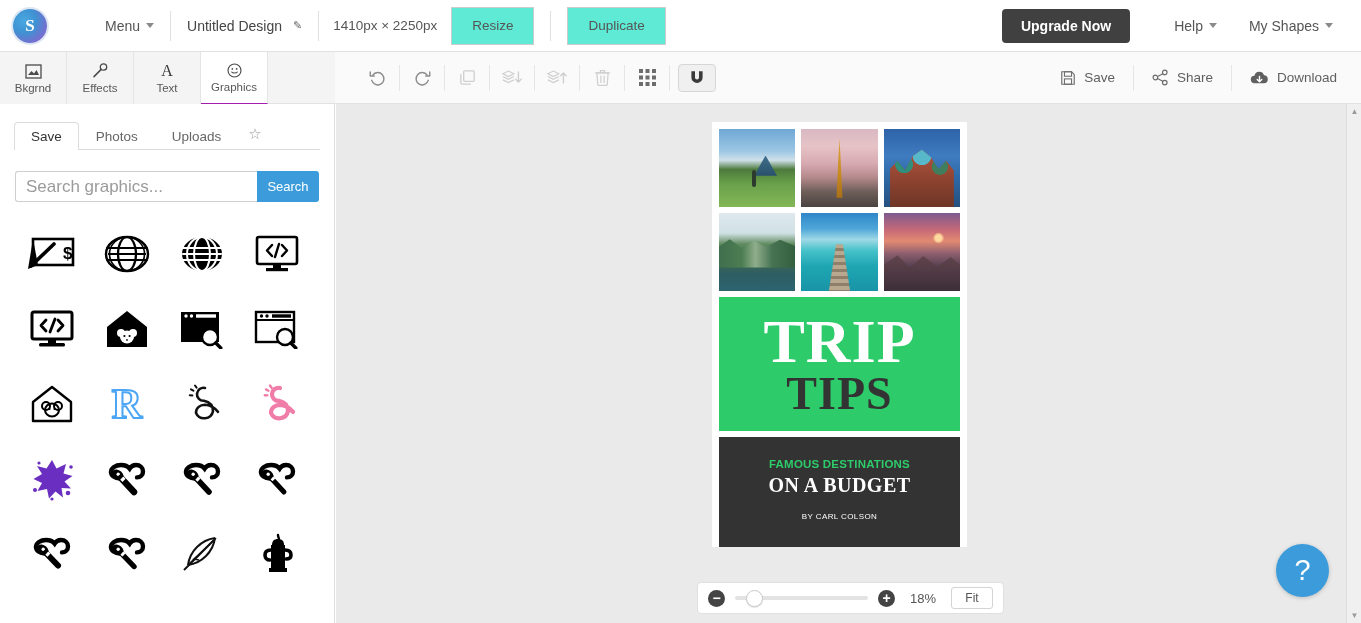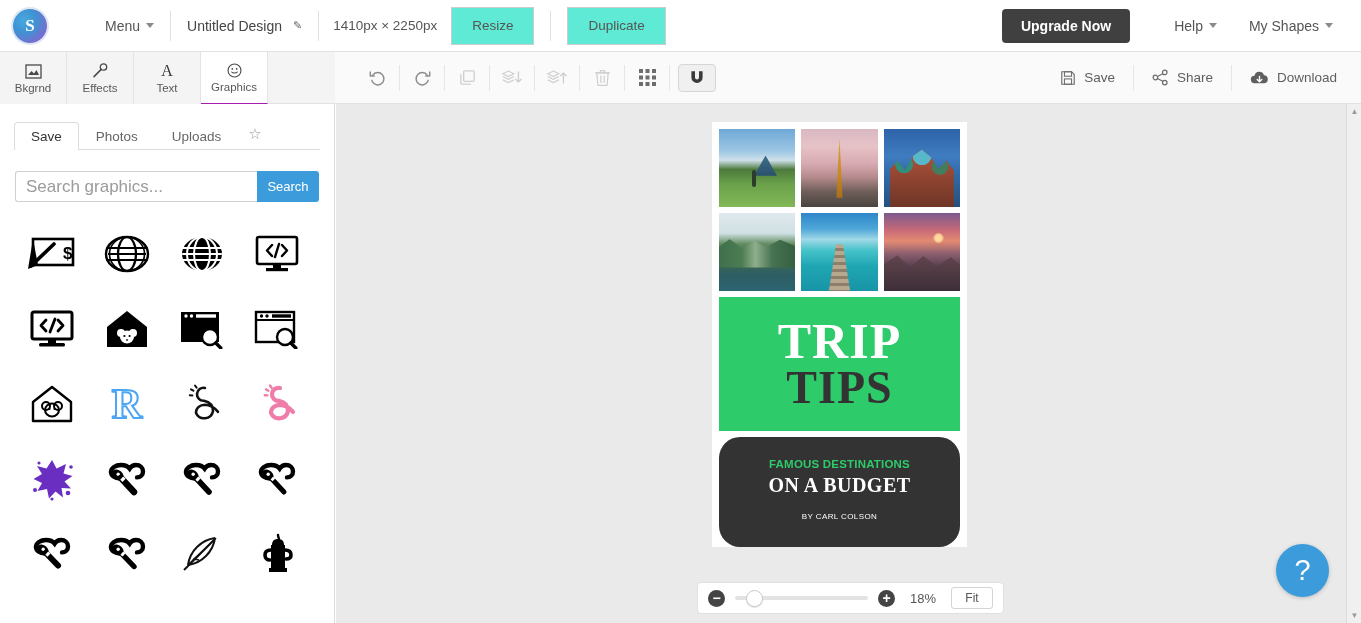"TRIP" .trip { font-size: 50px -> 62px }
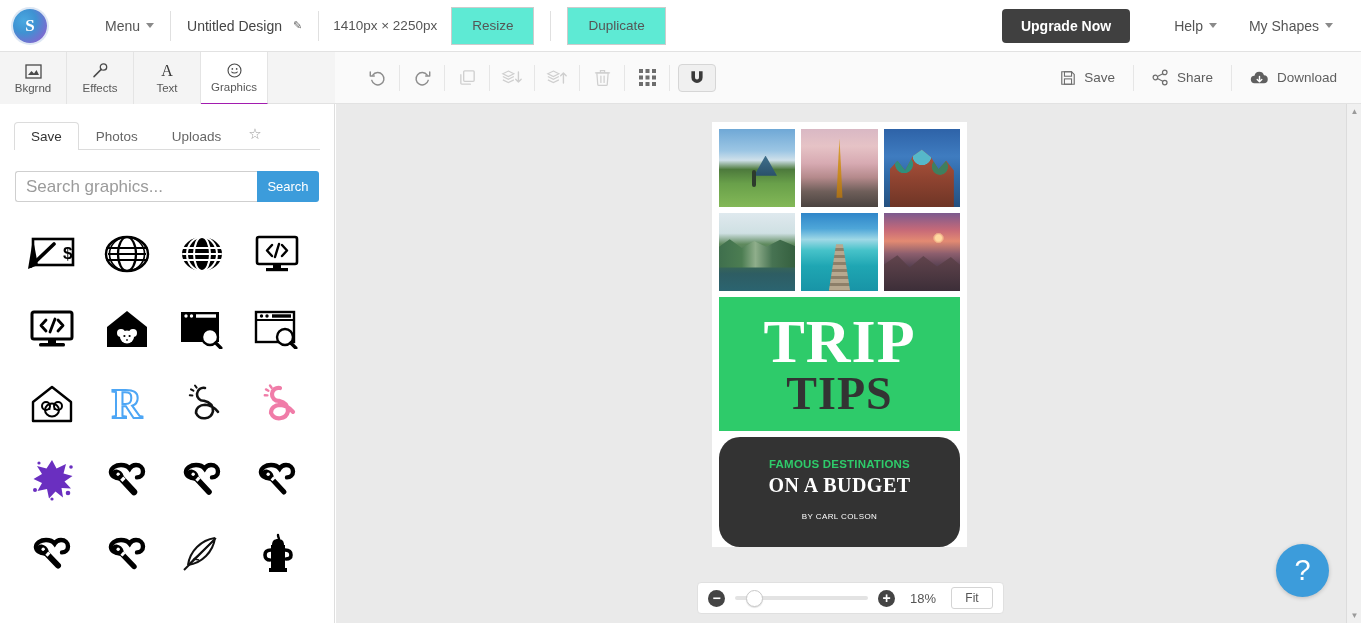"FAMOUS DESTINATIONS" .darkblock { border-radius: 21px -> none }
